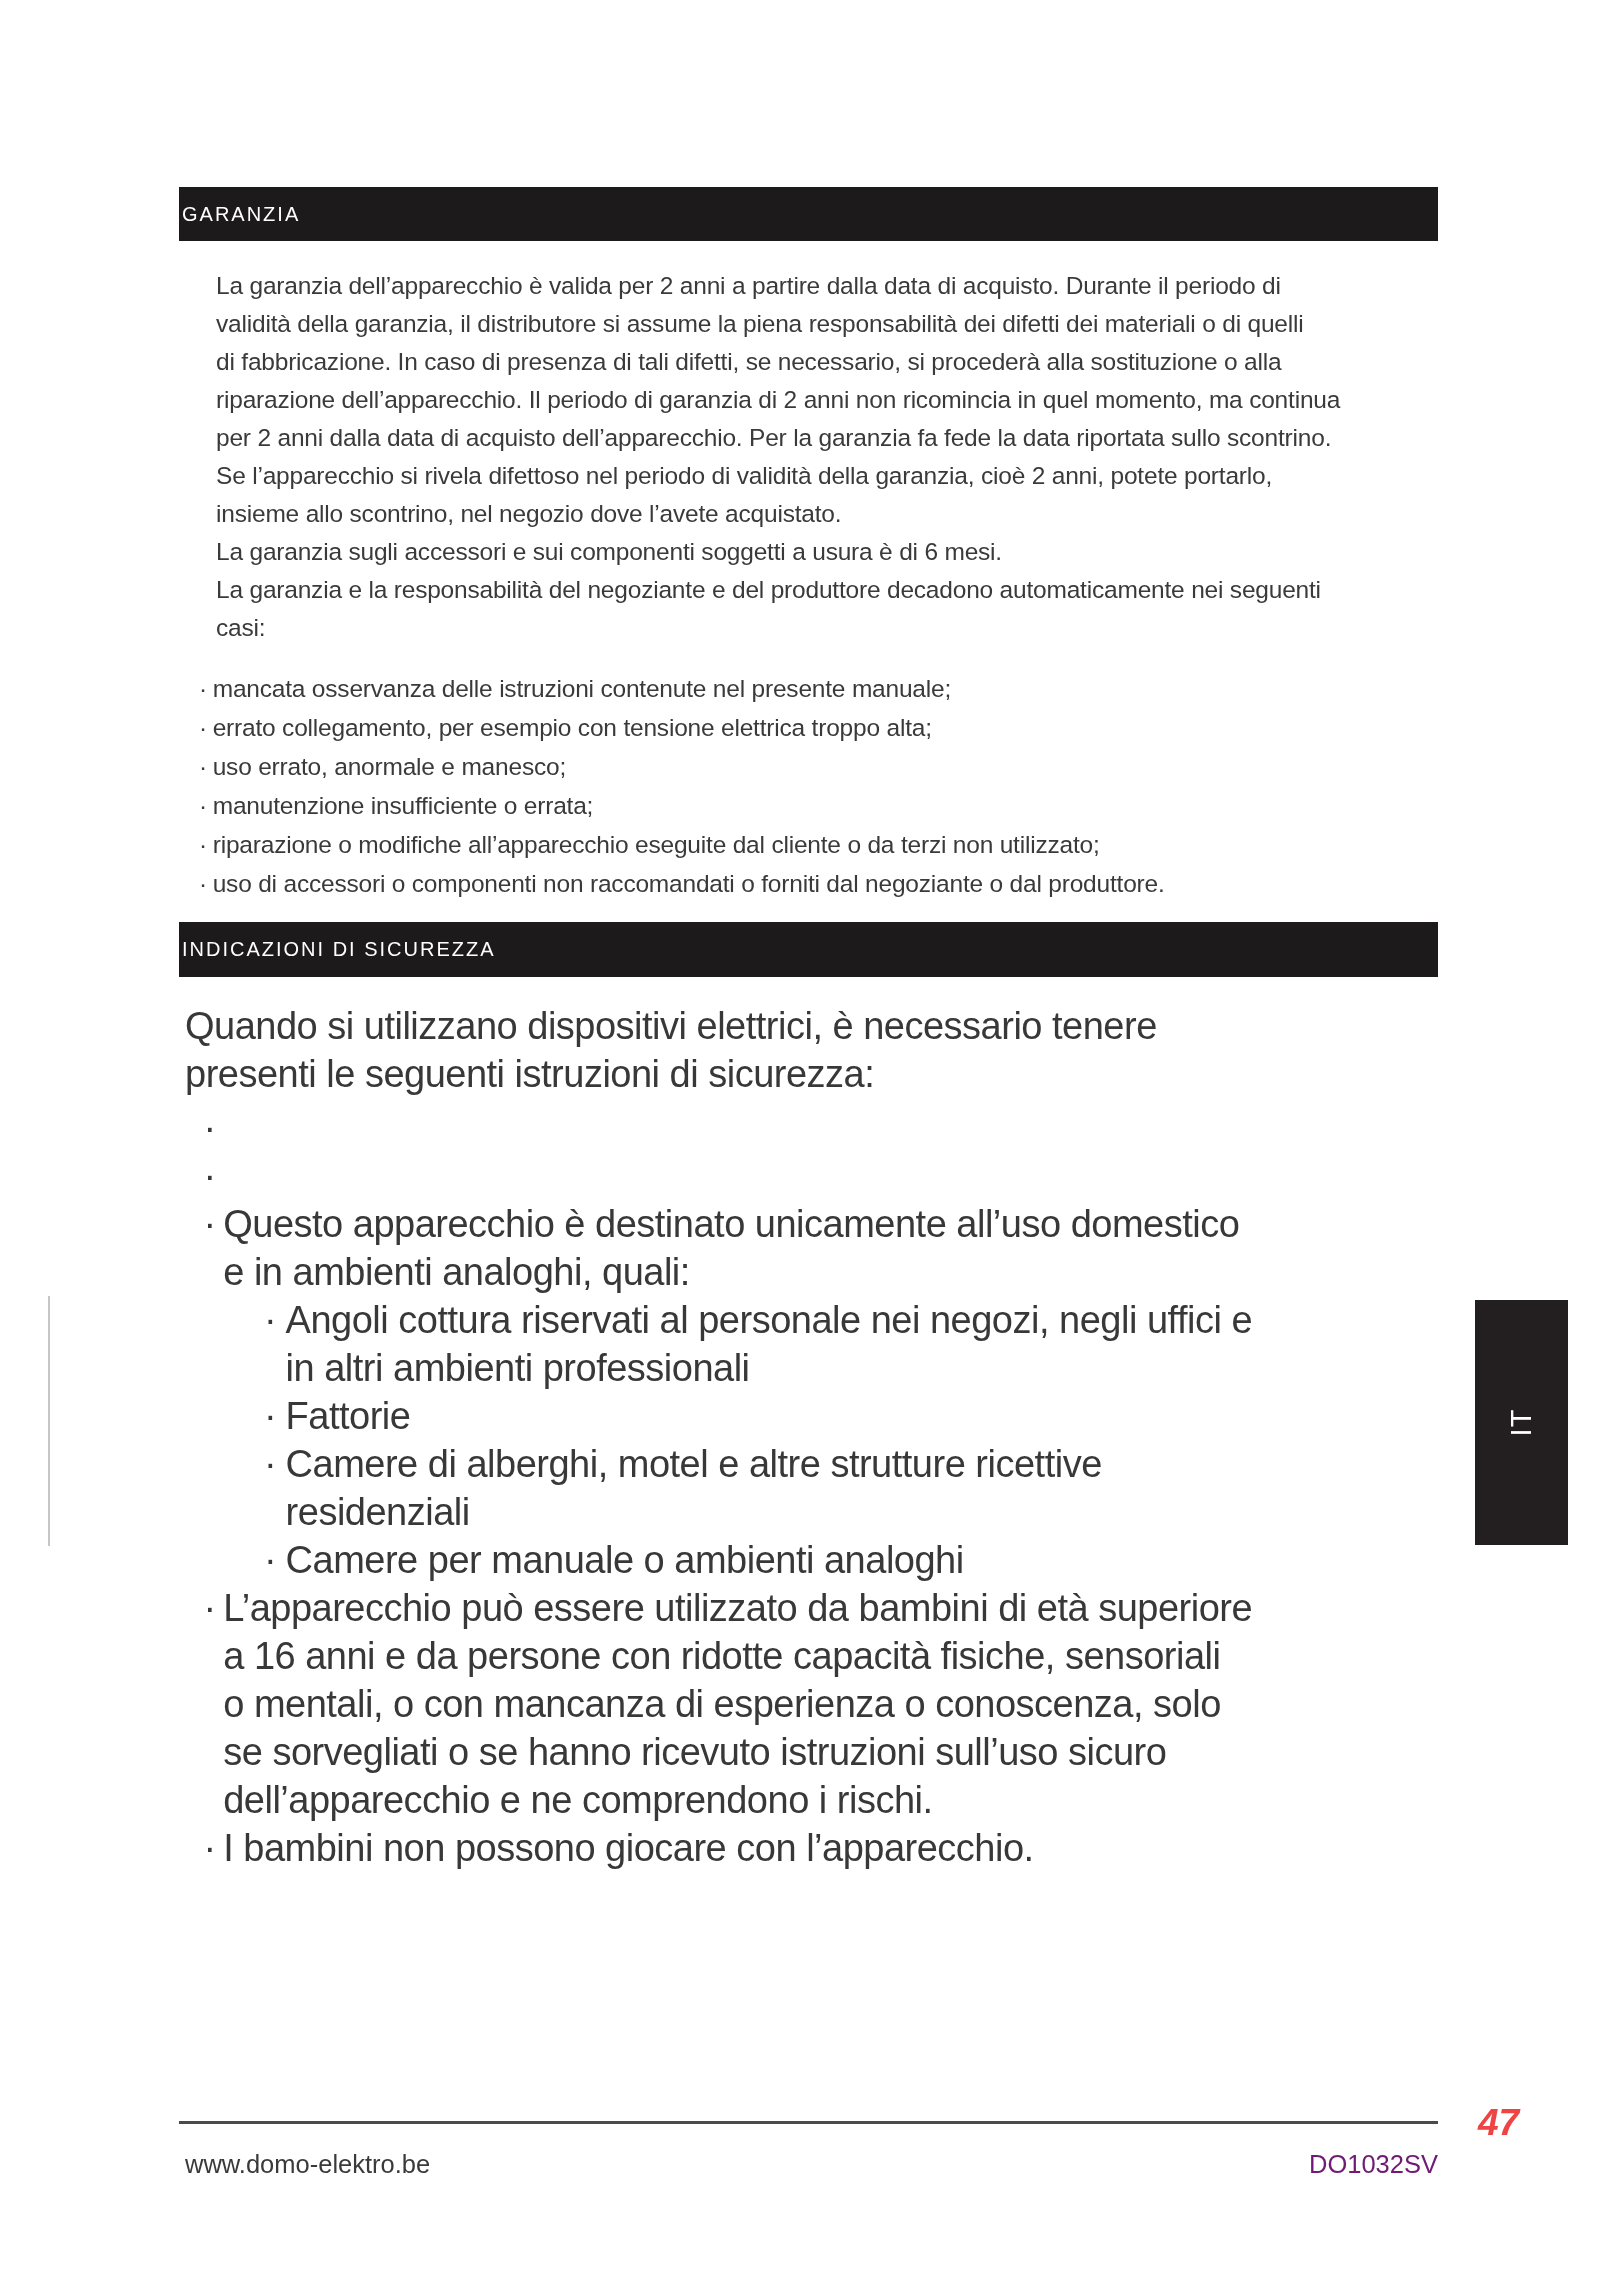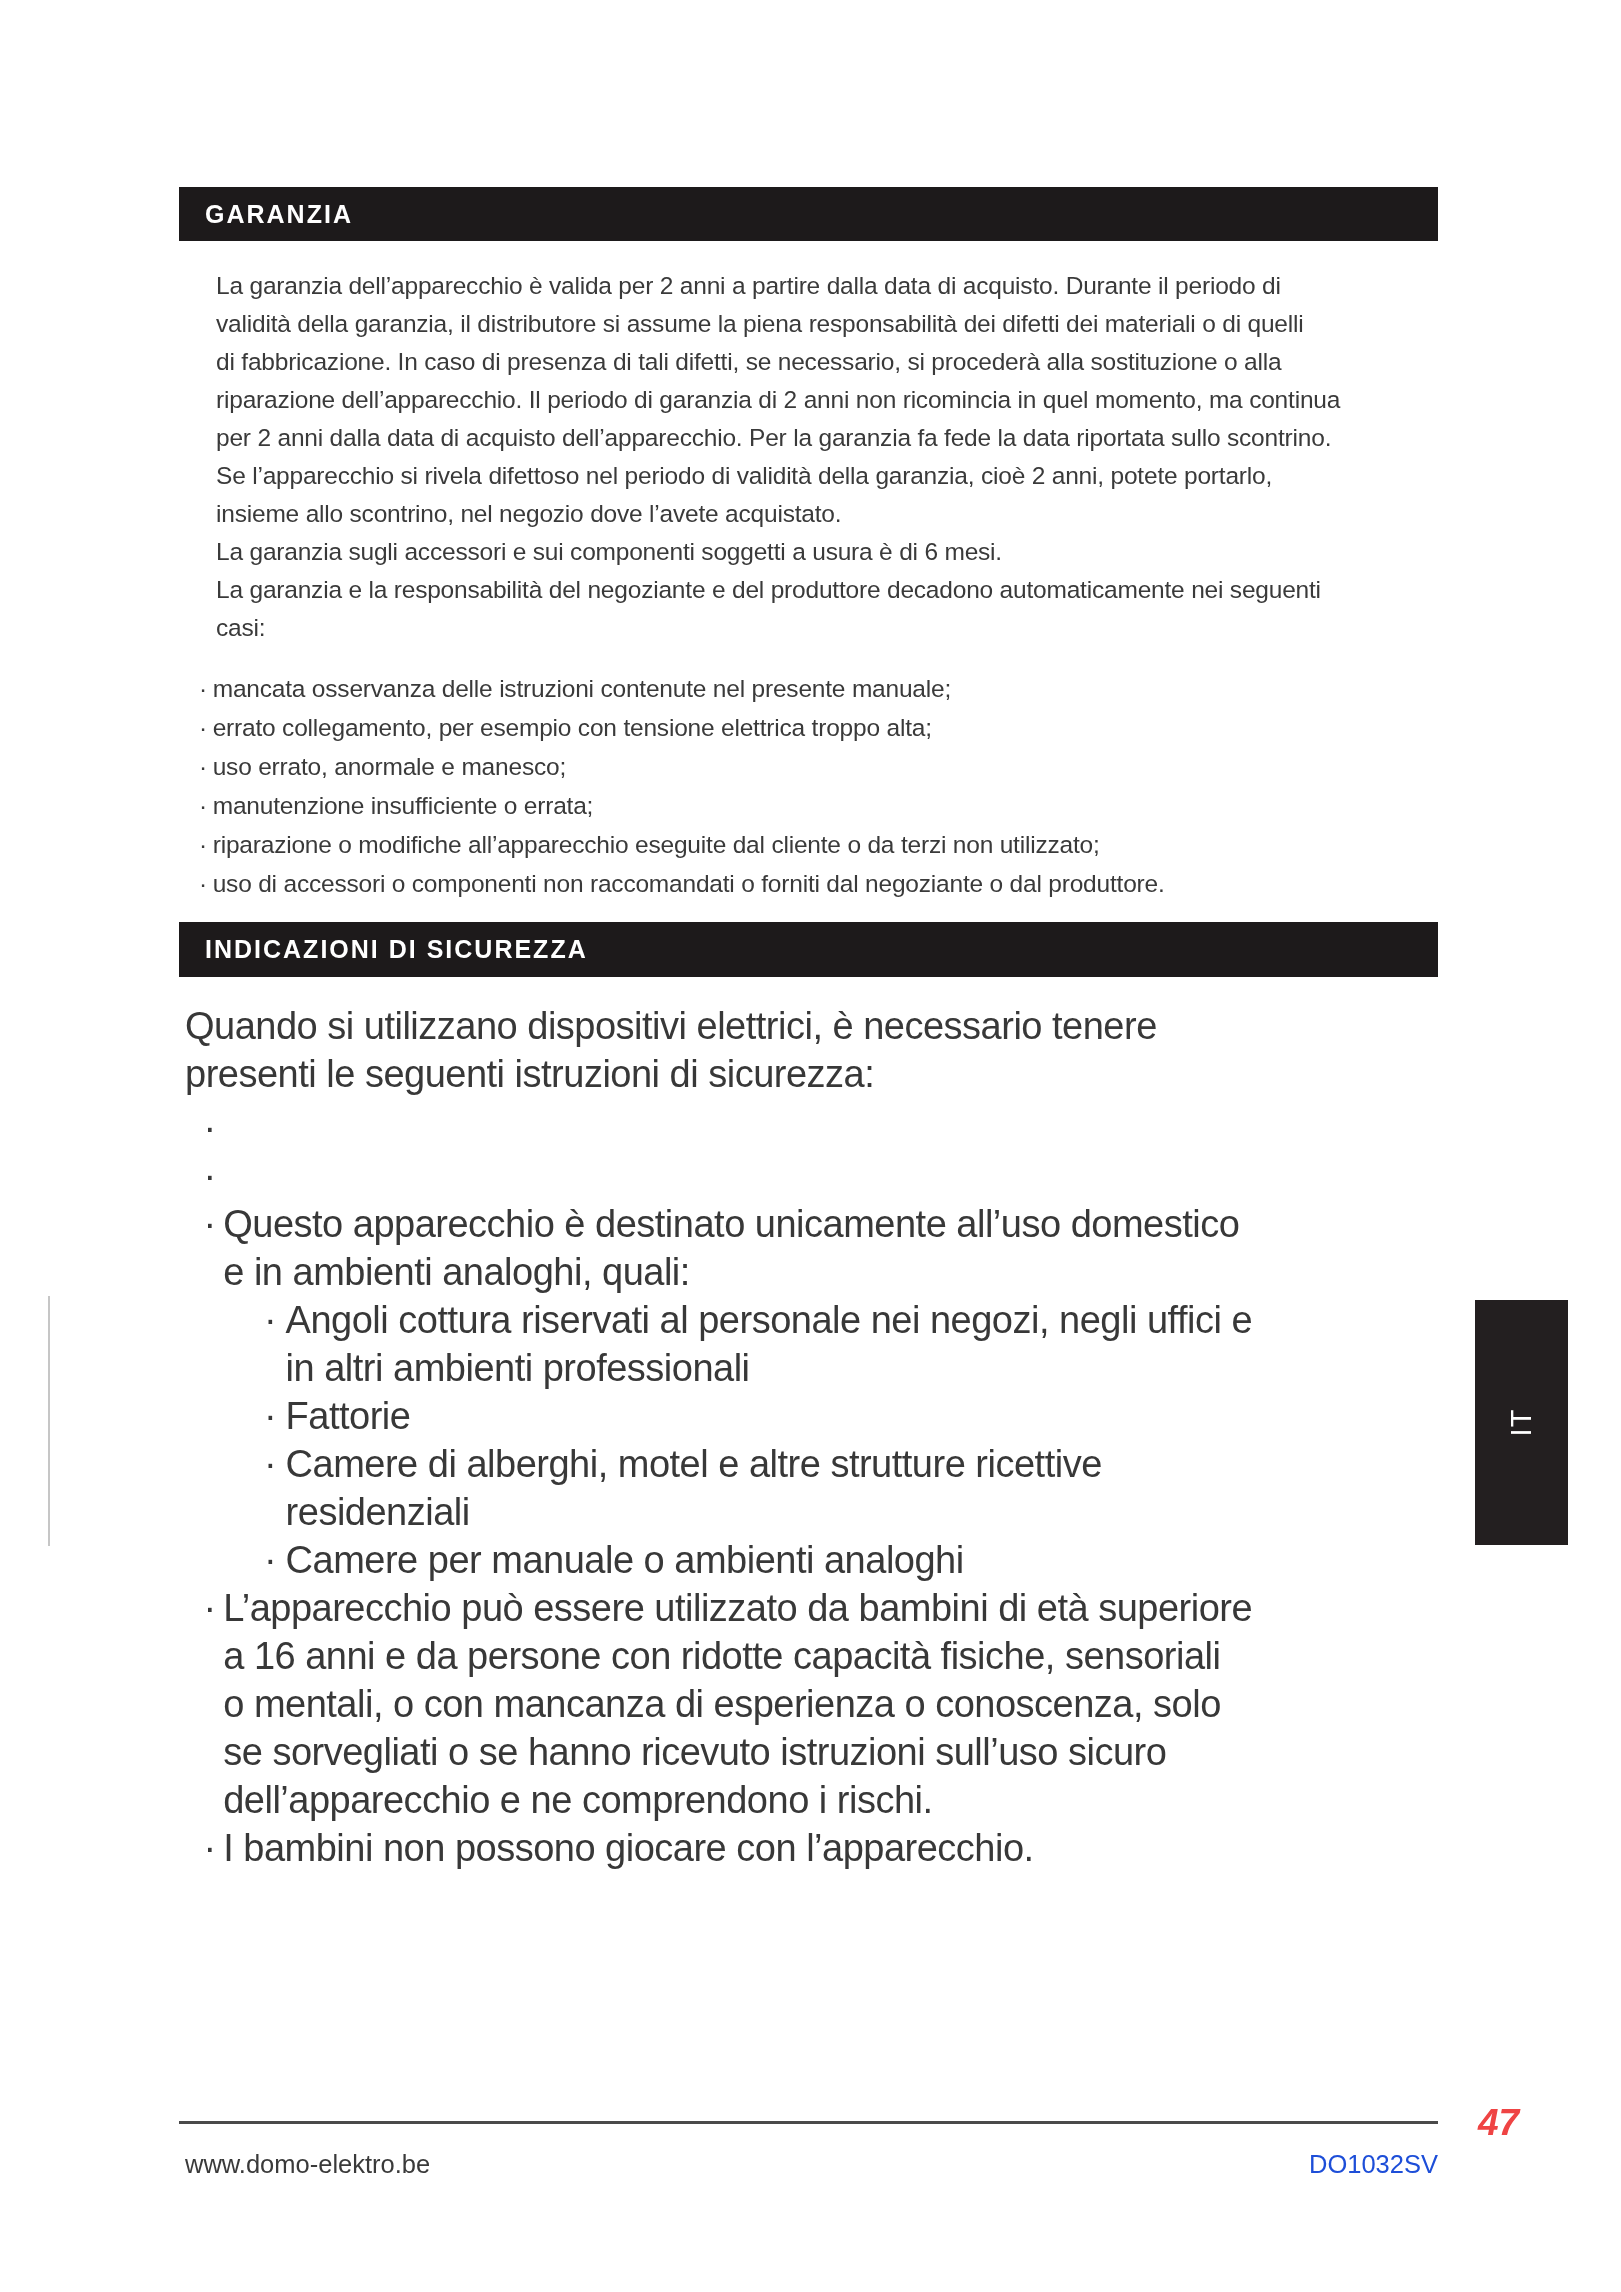"GARANZIA" .bar-title { font-size: 25px -> 20px; font-weight: bold -> normal; padding-left: 26px -> 3px }
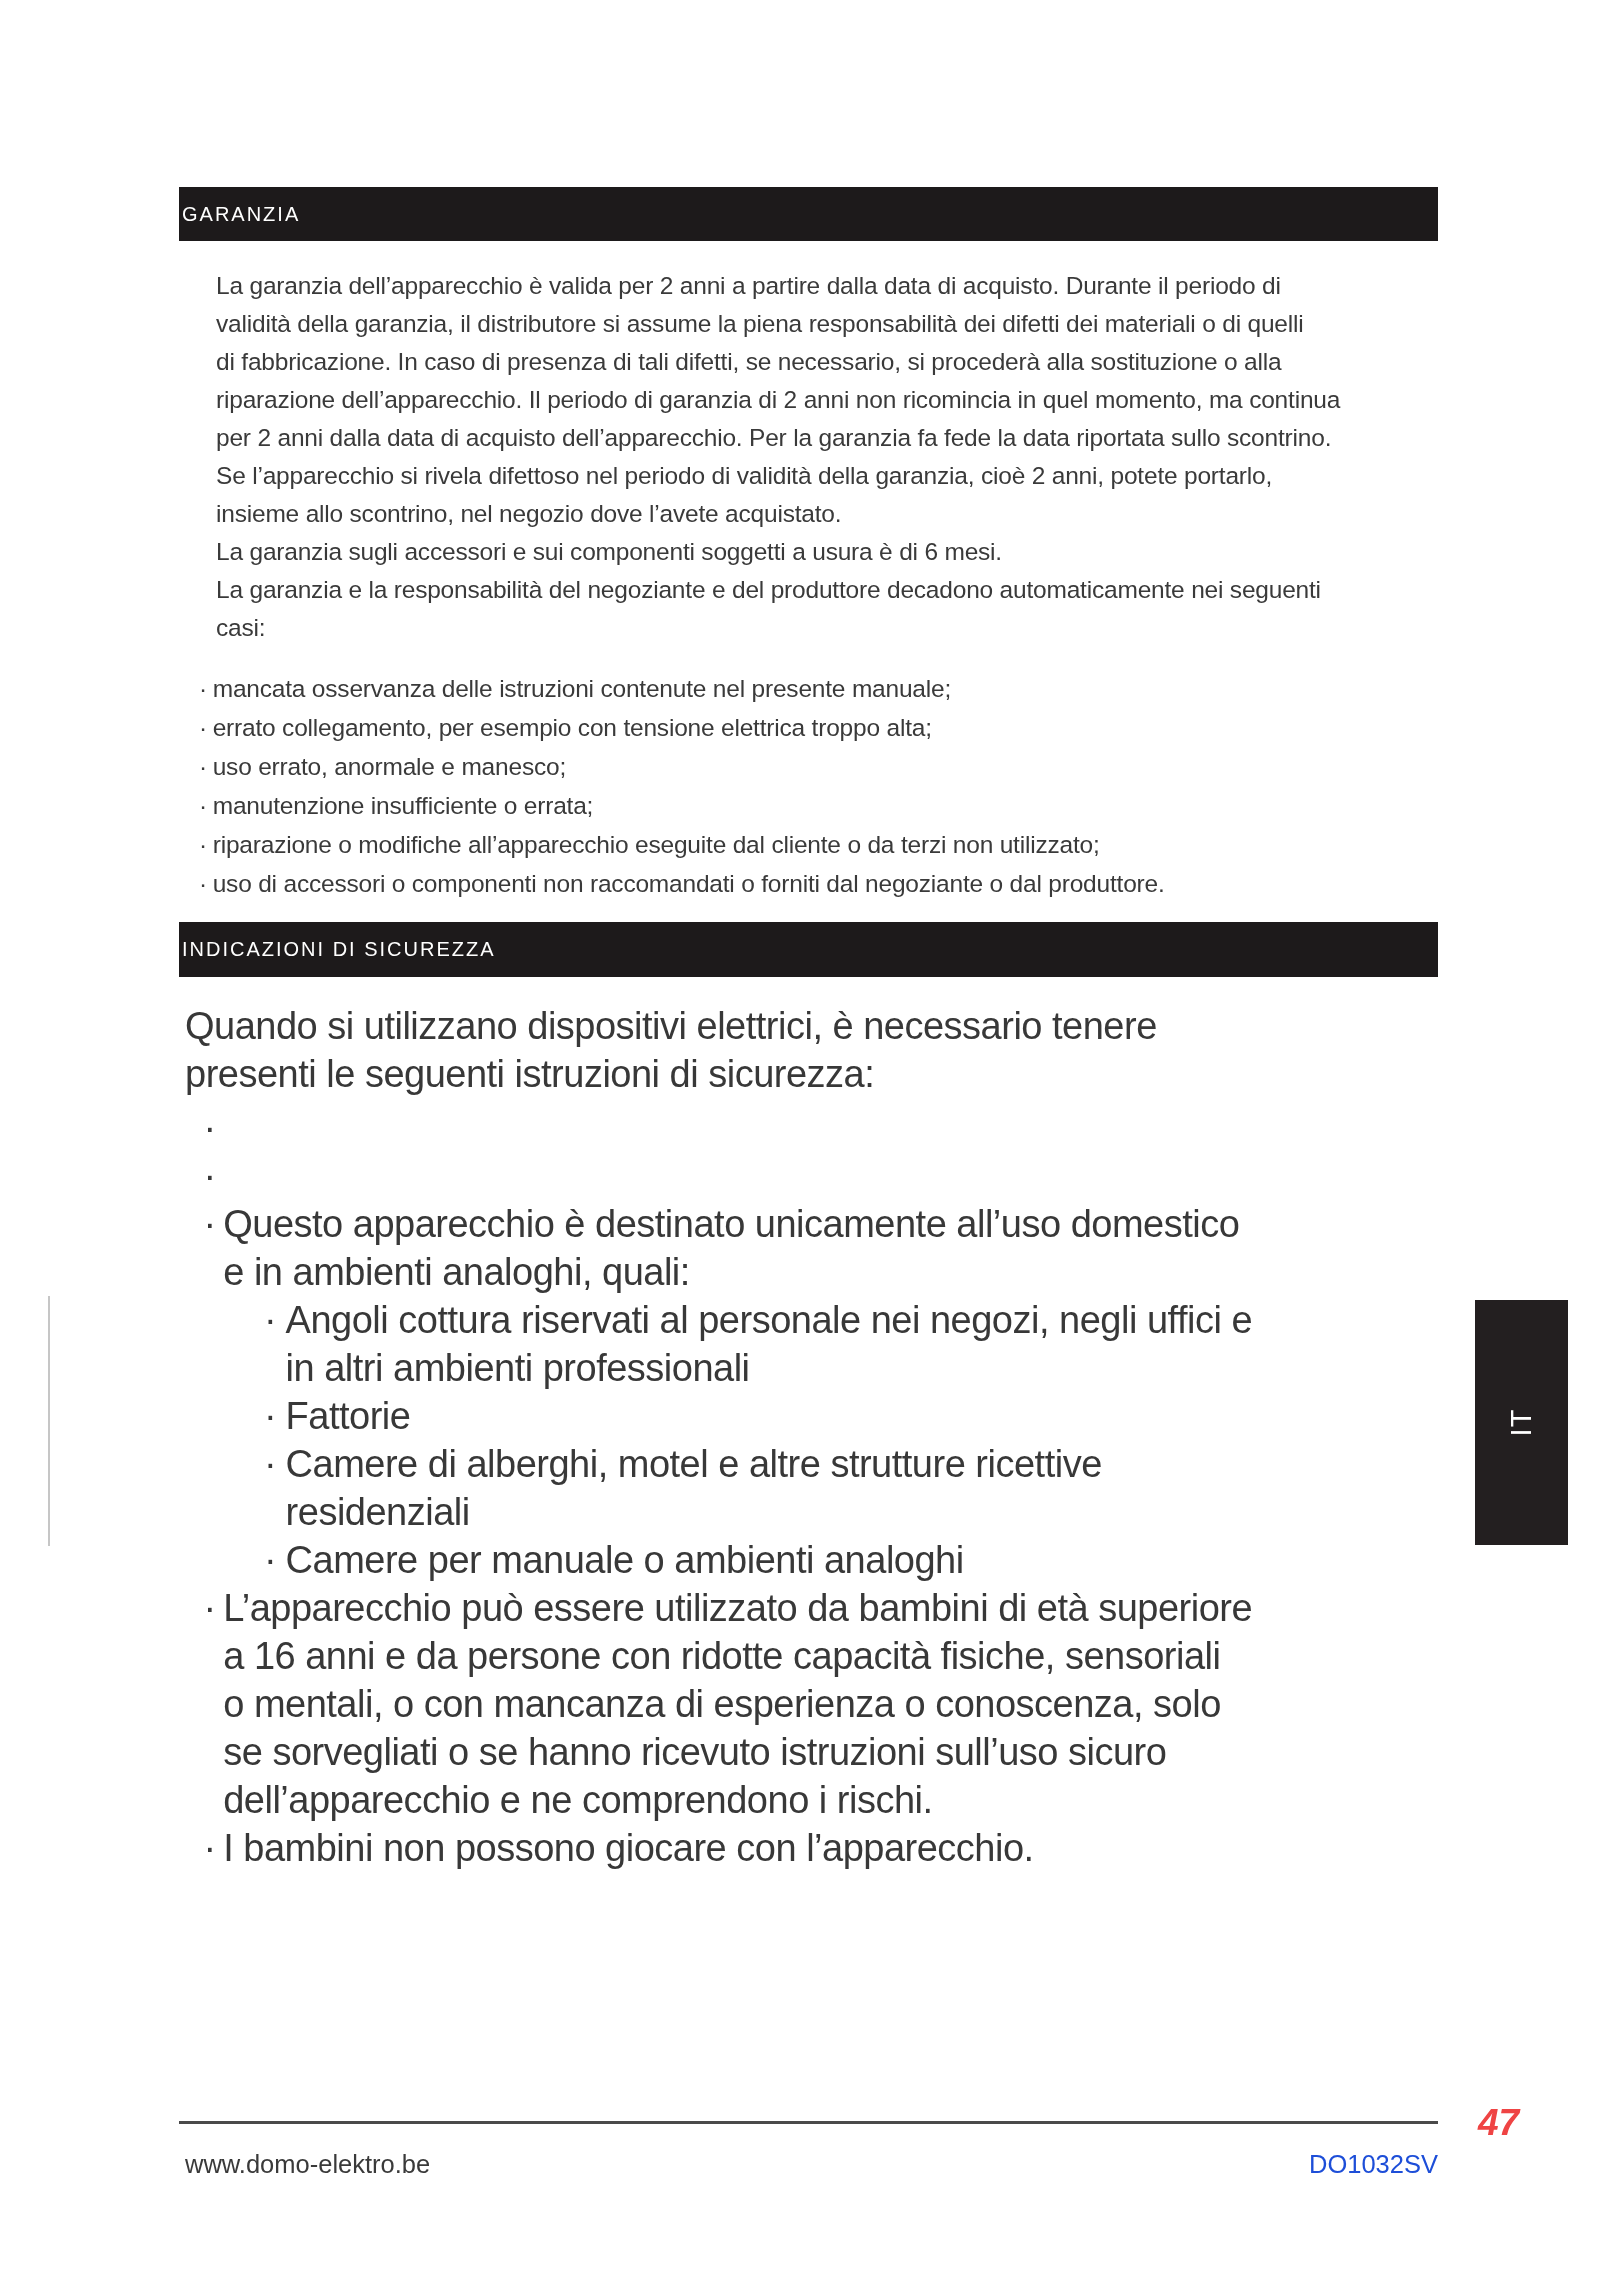"DO1032SV" #footer-model { color: #1d4ed8 -> #701a75 }
